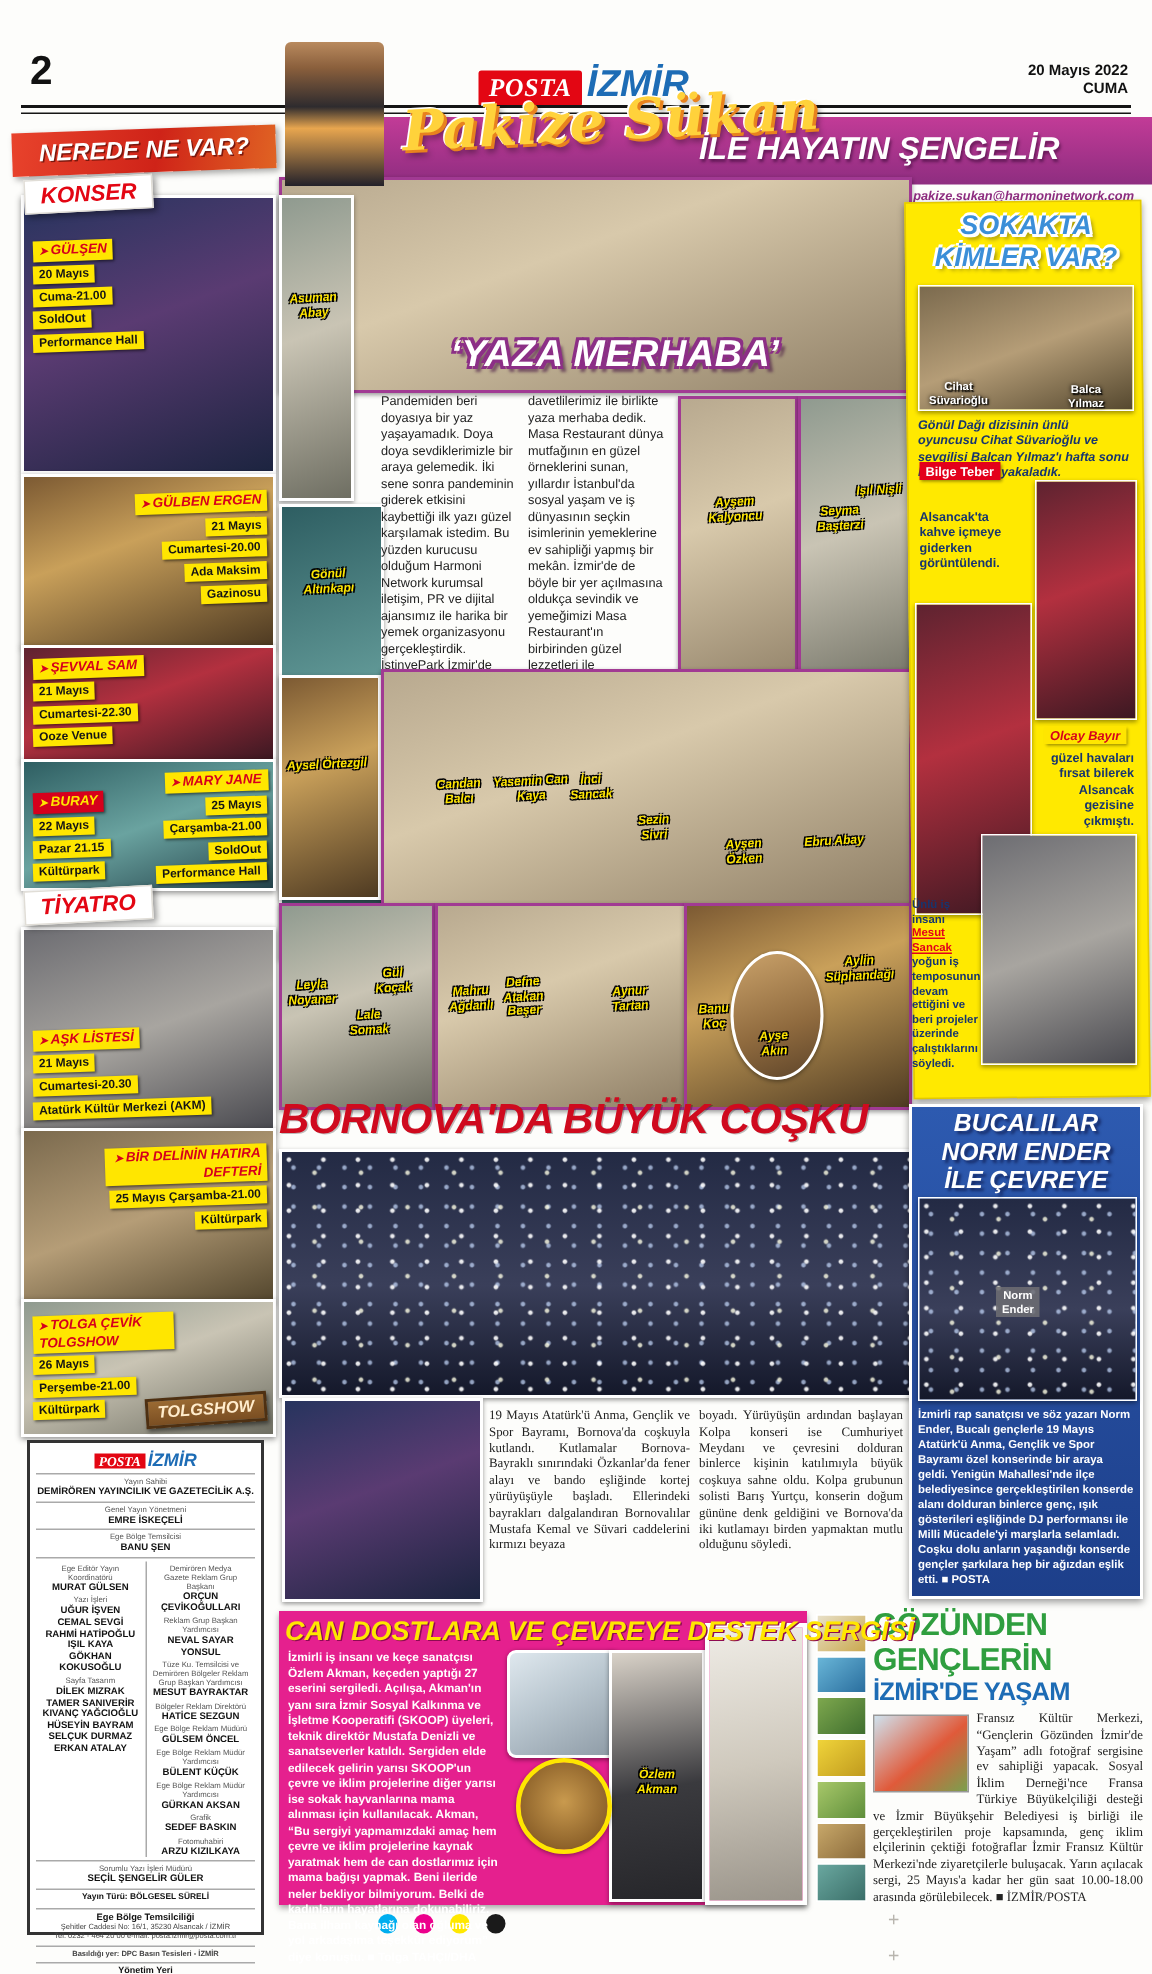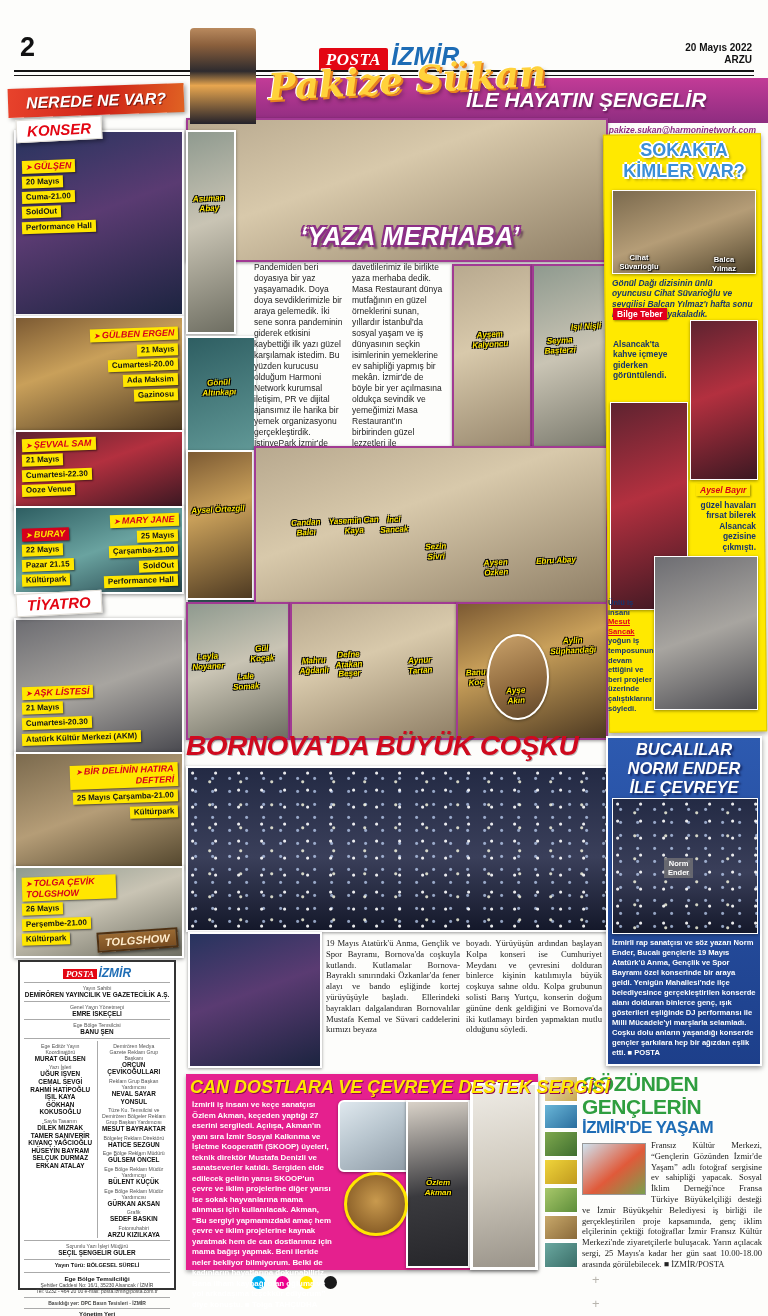"ARZU" div { text: ARZU -> CUMA }
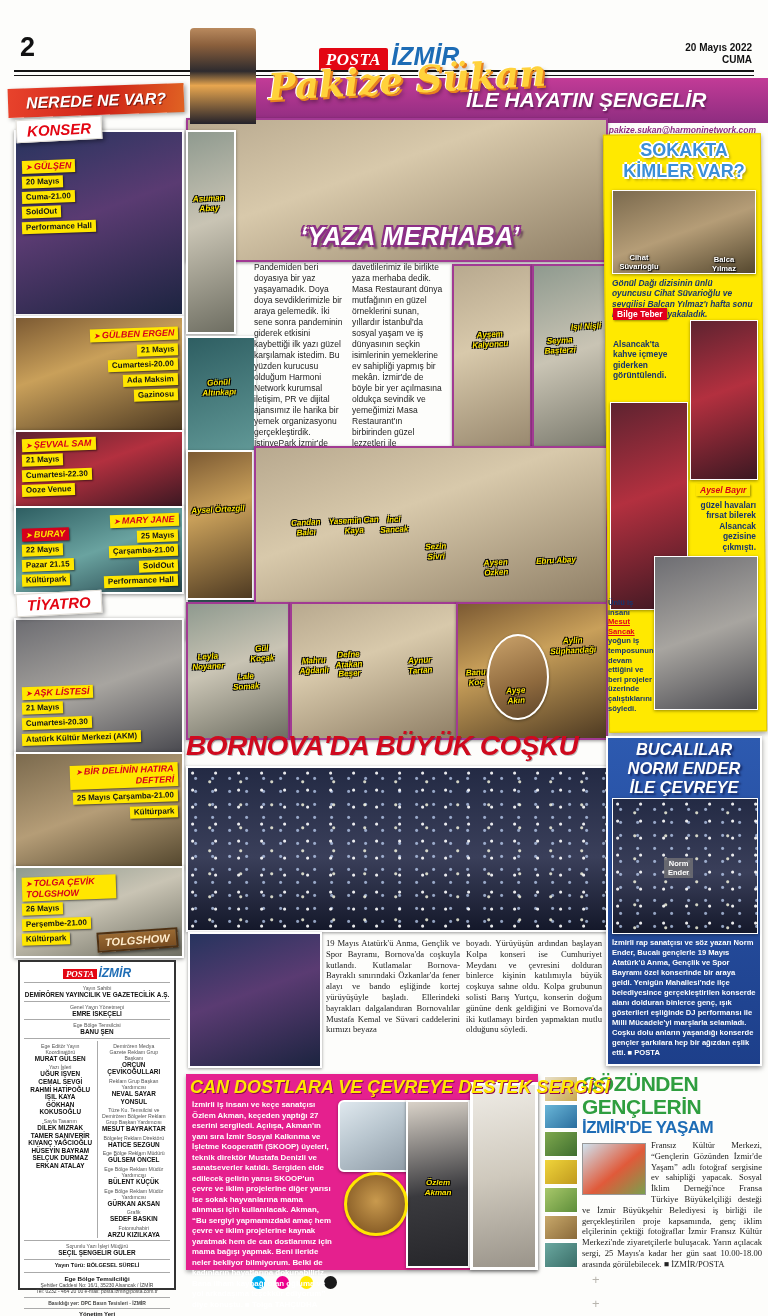"SOKAKTA" .sok-title { font-style: none -> italic }
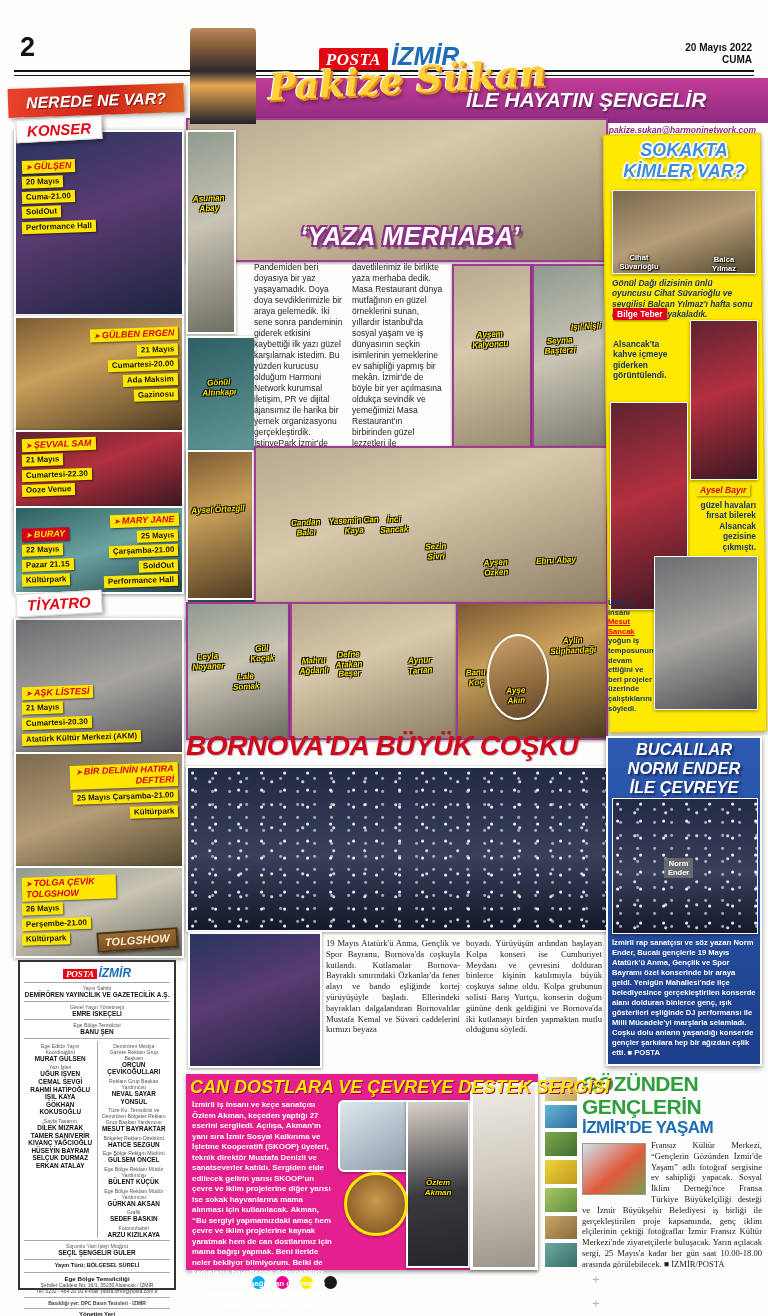"Aysel Bayır" div.chip-yel { text: Aysel -> Olcay }
